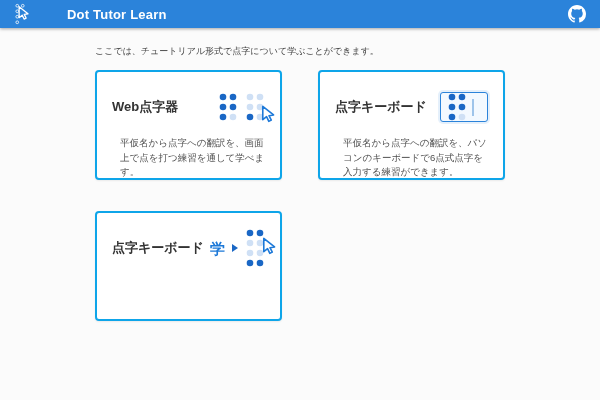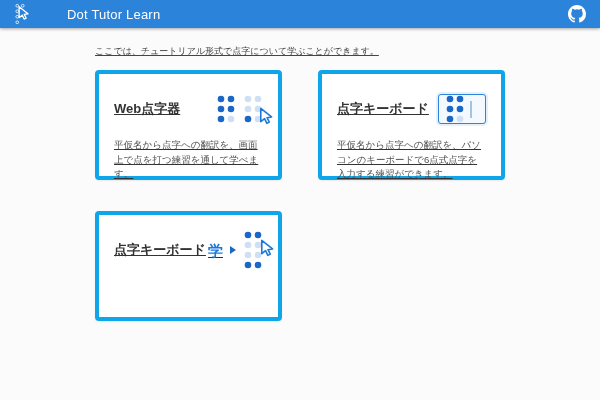"Dot Tutor Learn" .header-title { font-weight: normal -> bold }
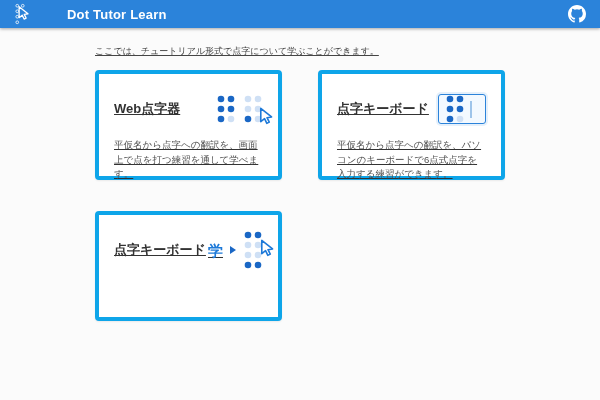"ここでは、チュートリアル形式で点字について学ぶことができます。" .welcome-sub { text-decoration: underline -> none }
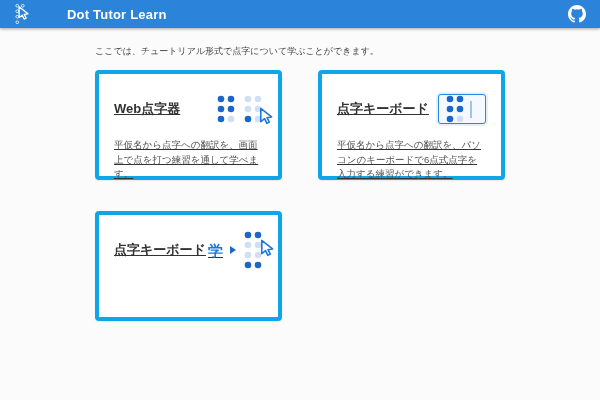"Web点字器" .card { border: 4px solid #0ea5e9 -> 2px solid #0ea5e9; text-decoration: underline -> none }
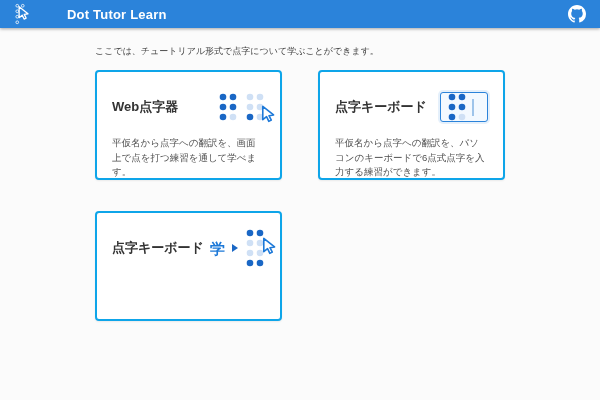"平仮名から点字への翻訳を、画面上で点を打つ練習を通して学べます。" .card-desc { margin-left: none -> 8px }
